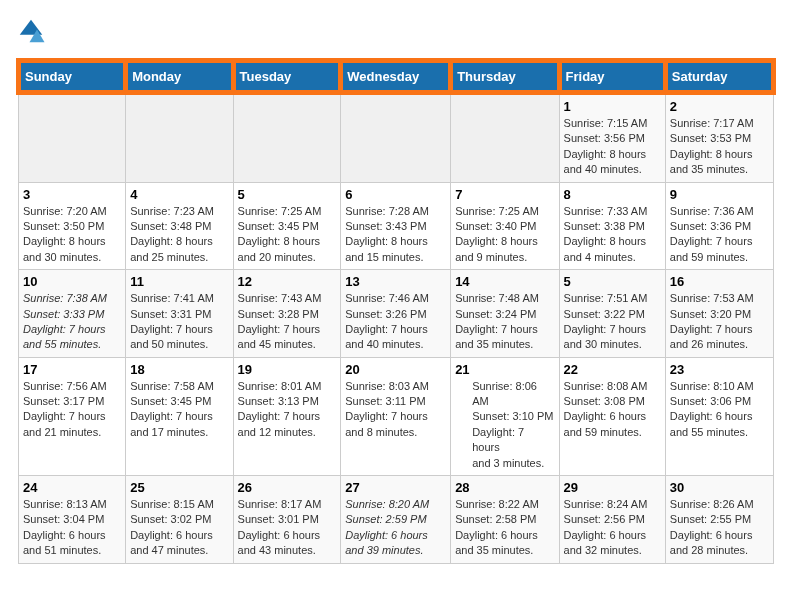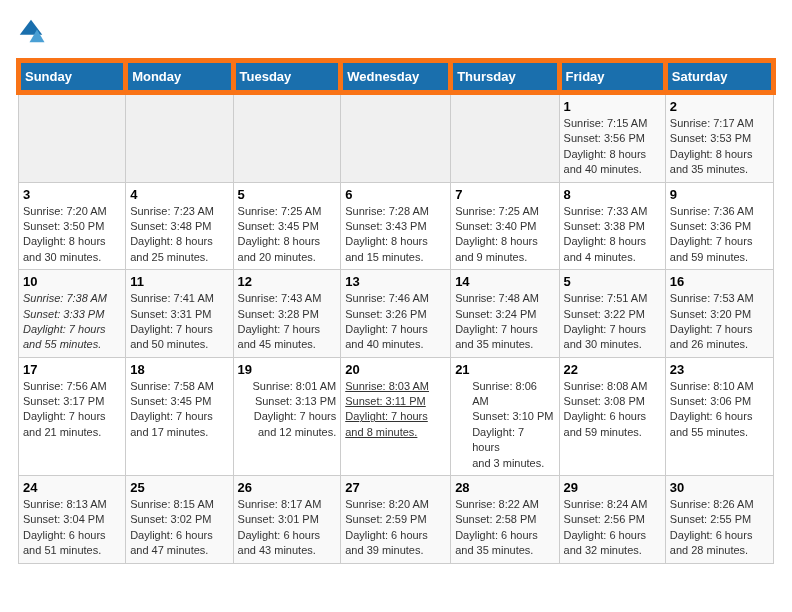"Sunrise: 8:01 AM" div.day-info { text-align: right -> none }
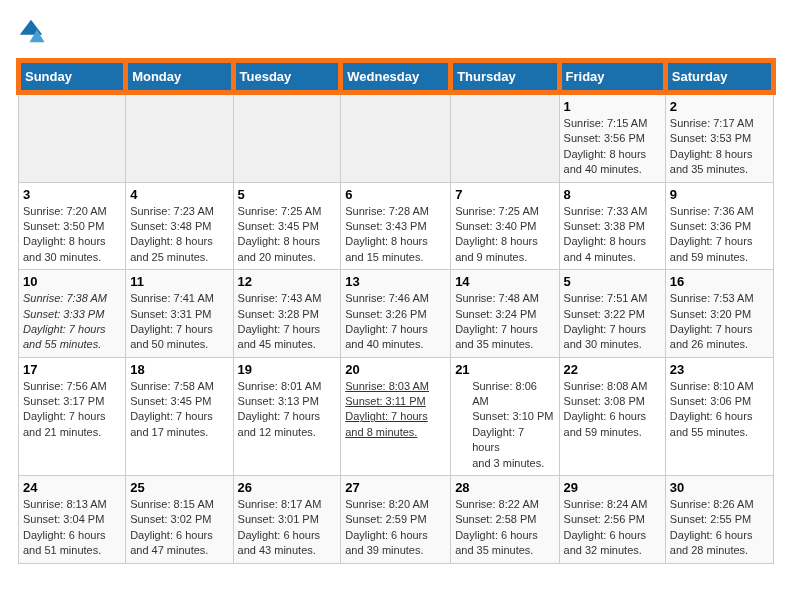"Sunrise: 8:03 AM" div.day-info { text-decoration: underline -> none }
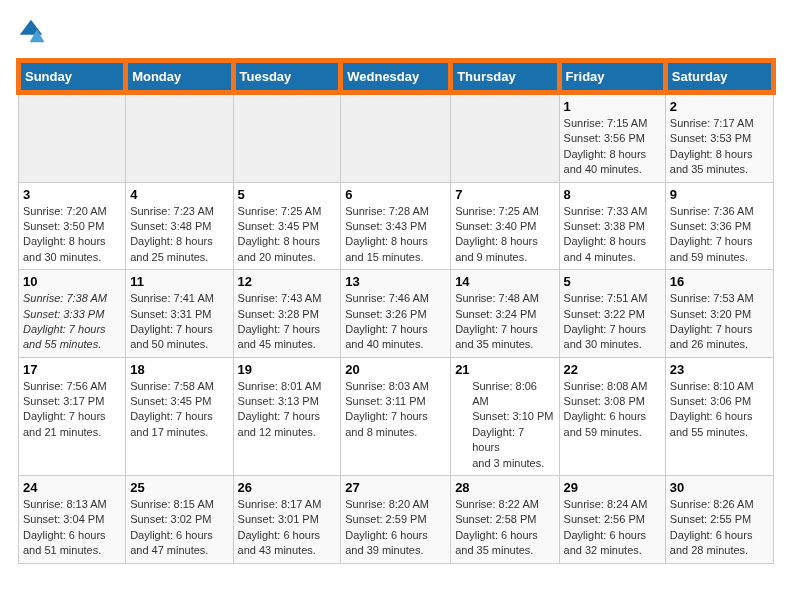"Sunrise: 8:20 AM" div.day-info { font-style: none -> italic }
